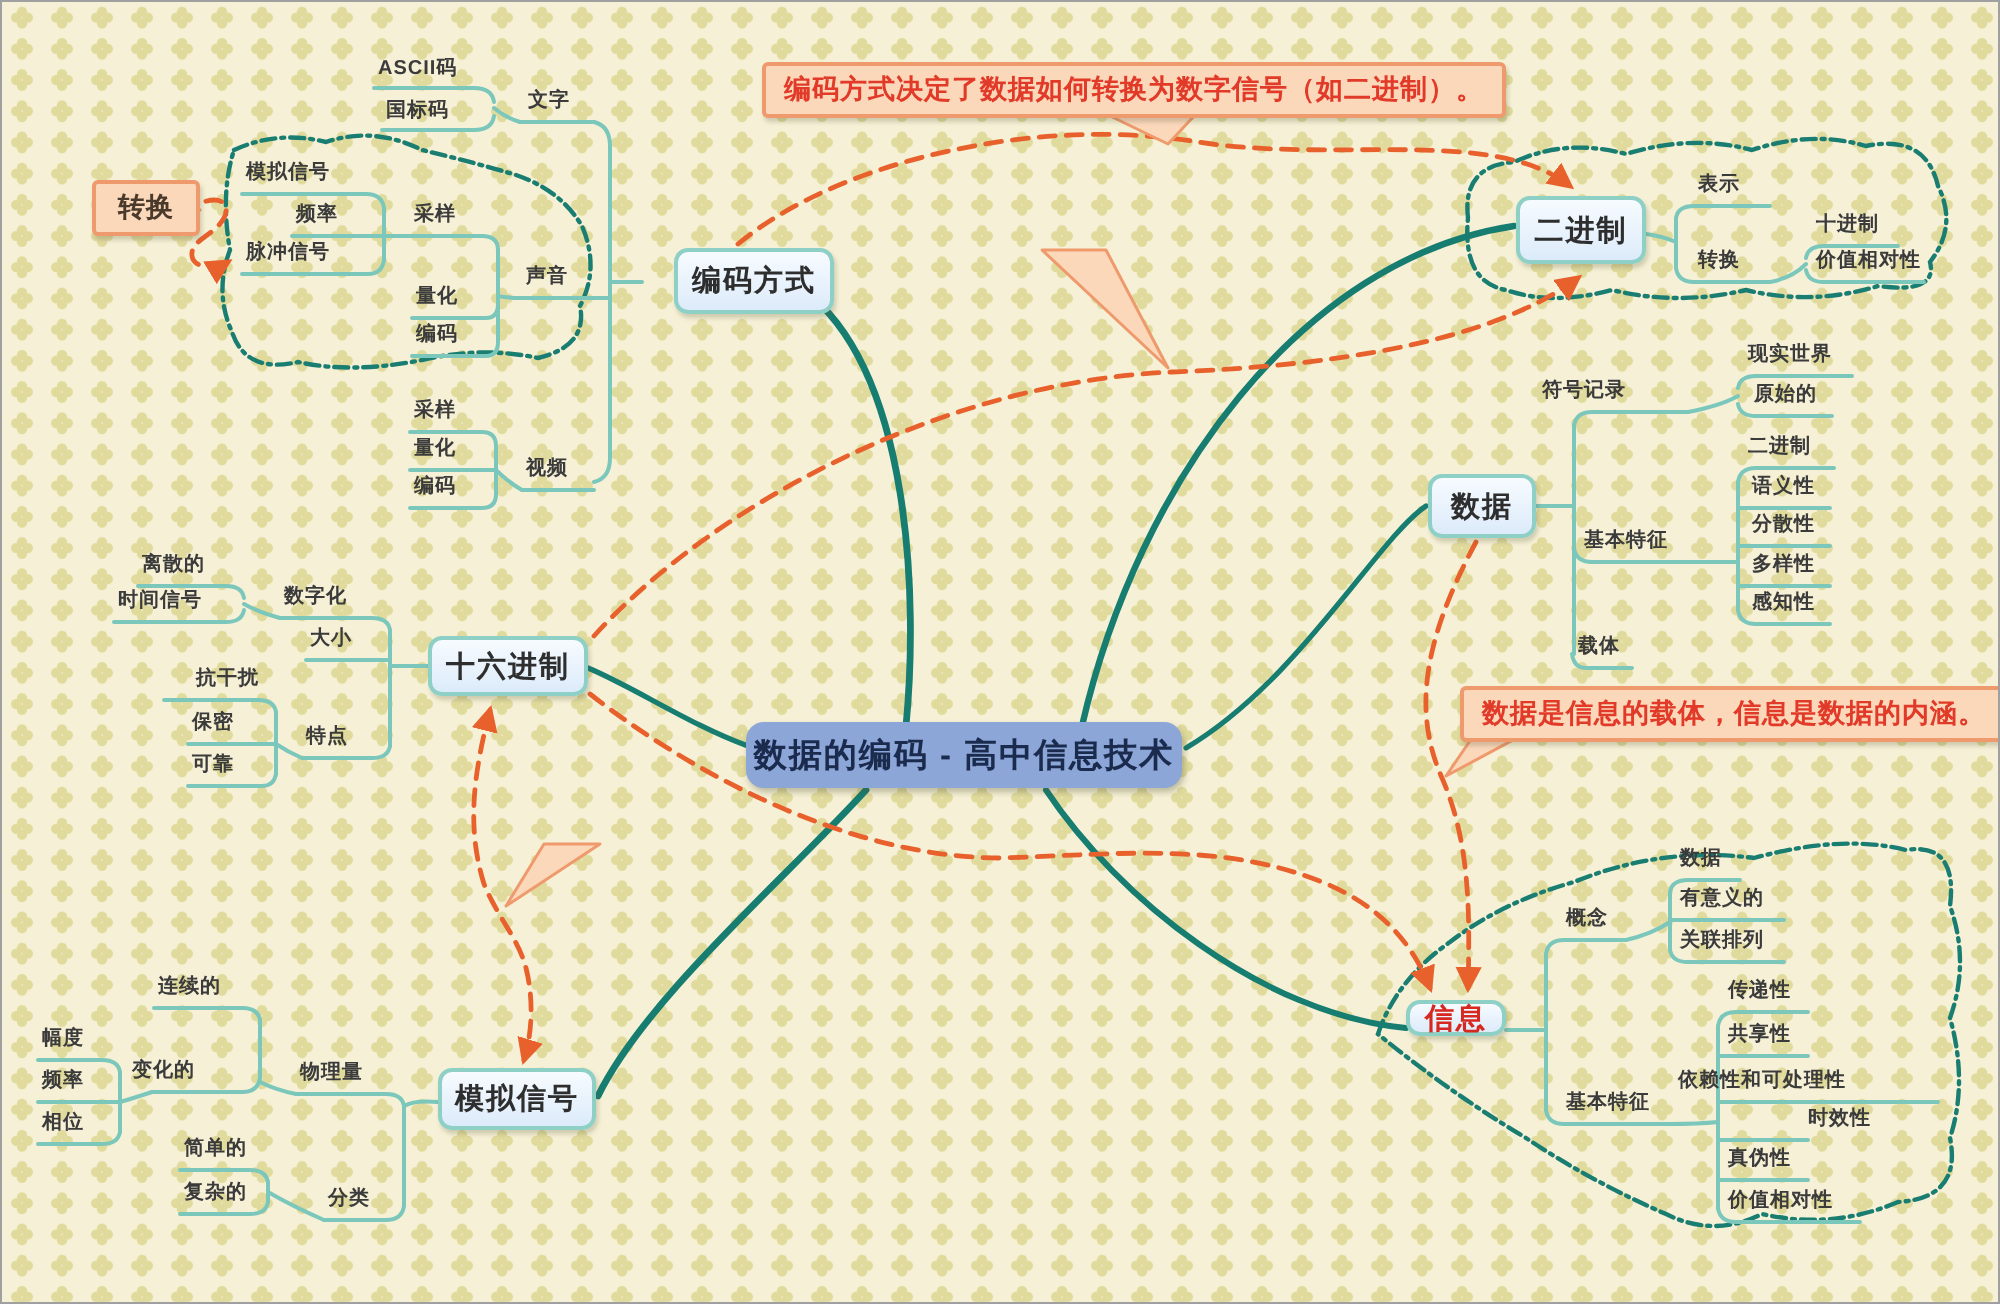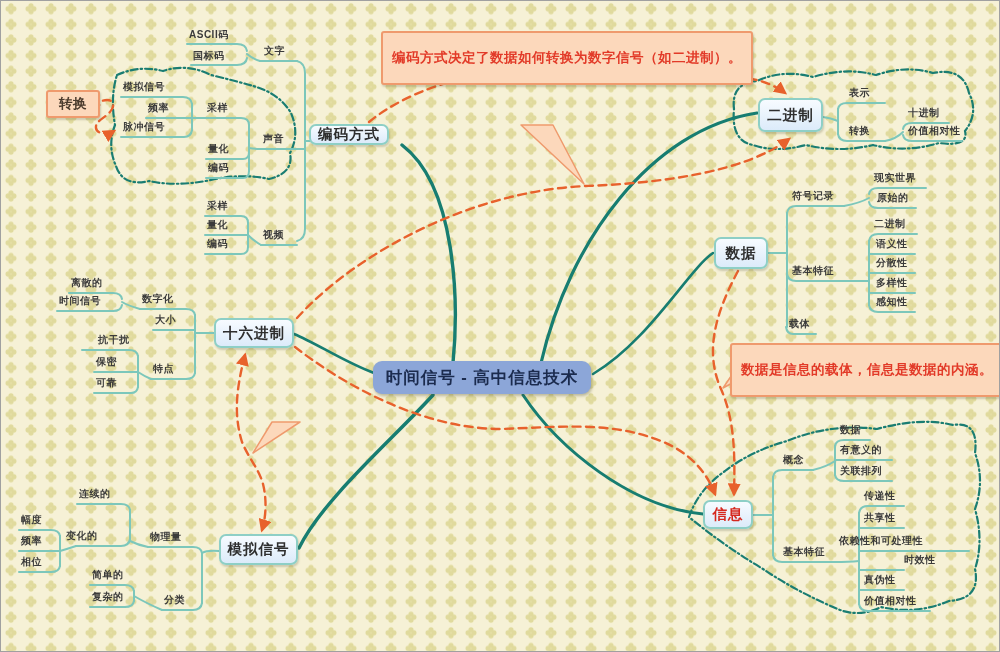"编码方式决定了数据如何转换为数字信号（如二进制）。" .callout { padding: 16px 9px -> 3px 9px }
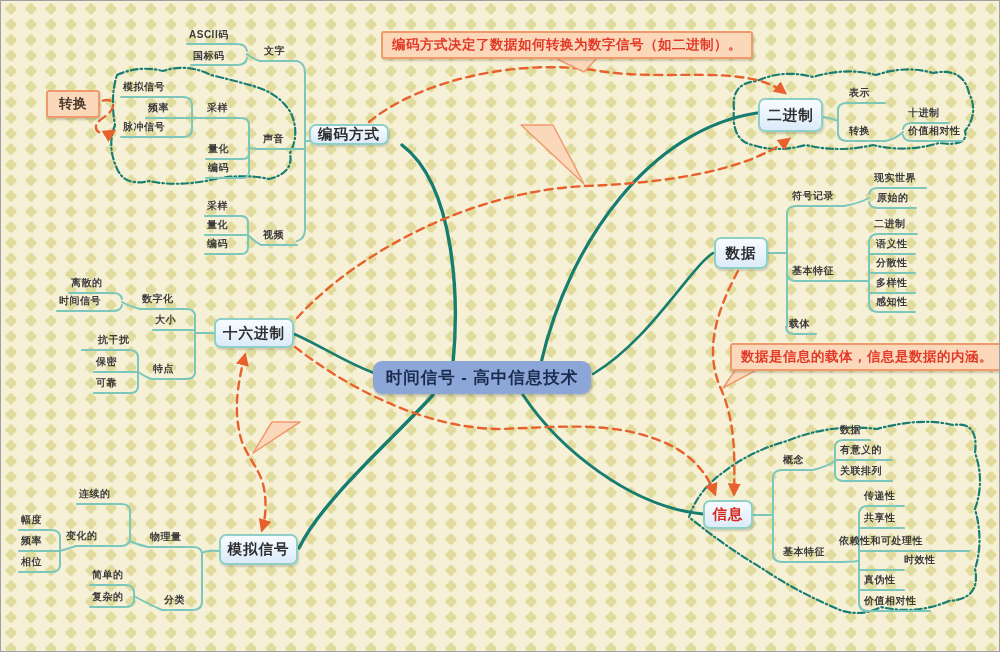"编码方式" div.node { height: 21px -> 33px; left: 308px -> 336px }
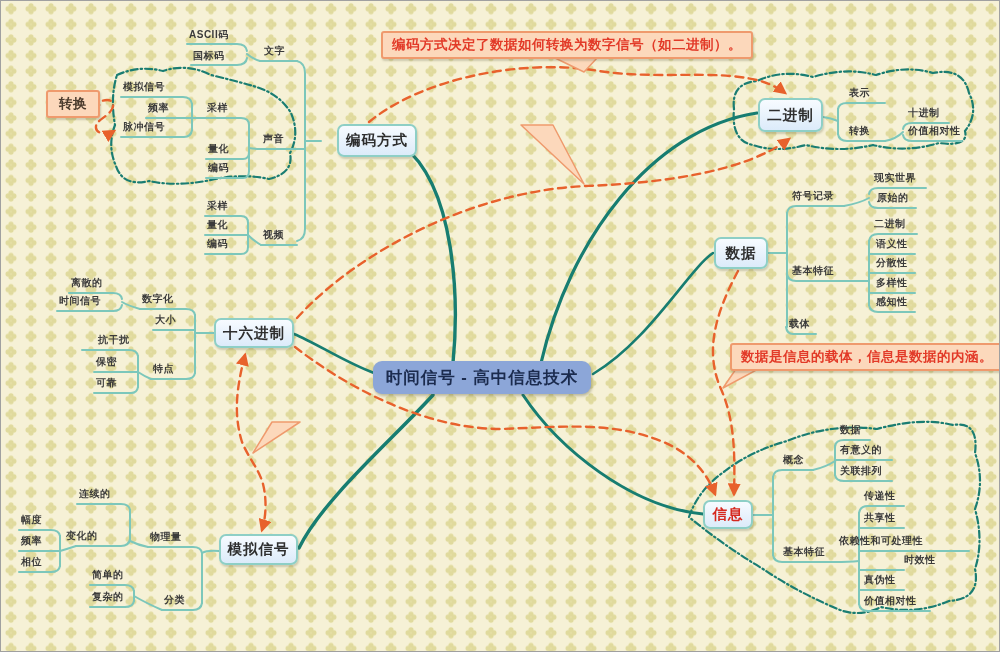"符号记录" span.lbl { left: 791px -> 770px }
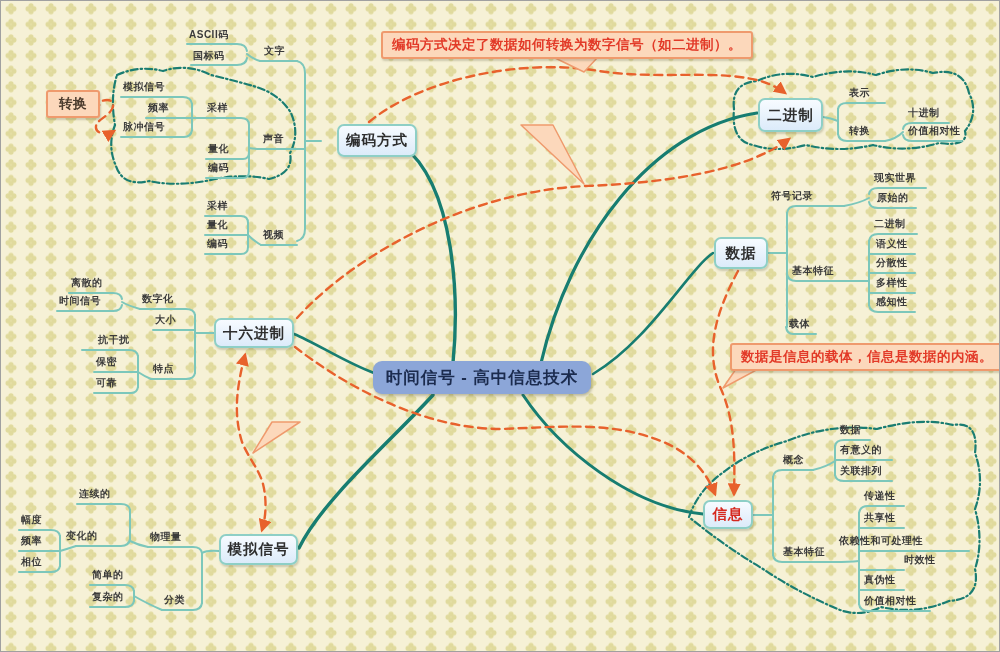"时间信号 - 高中信息技术" div.central { text: 时间信号 -> 数据的编码 }
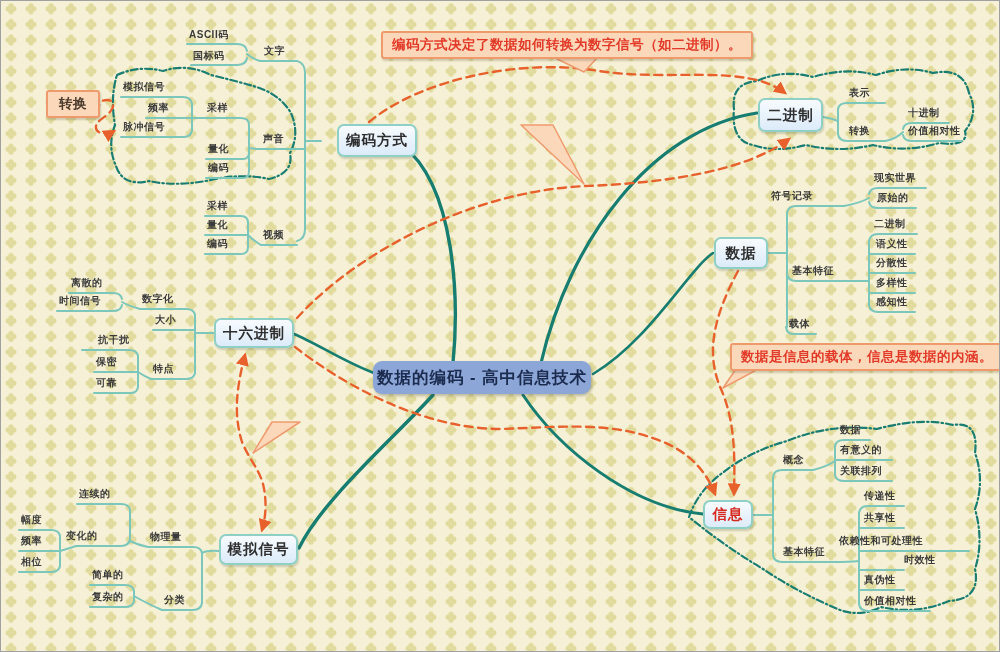"信息" div.node { height: 29px -> 18px }
